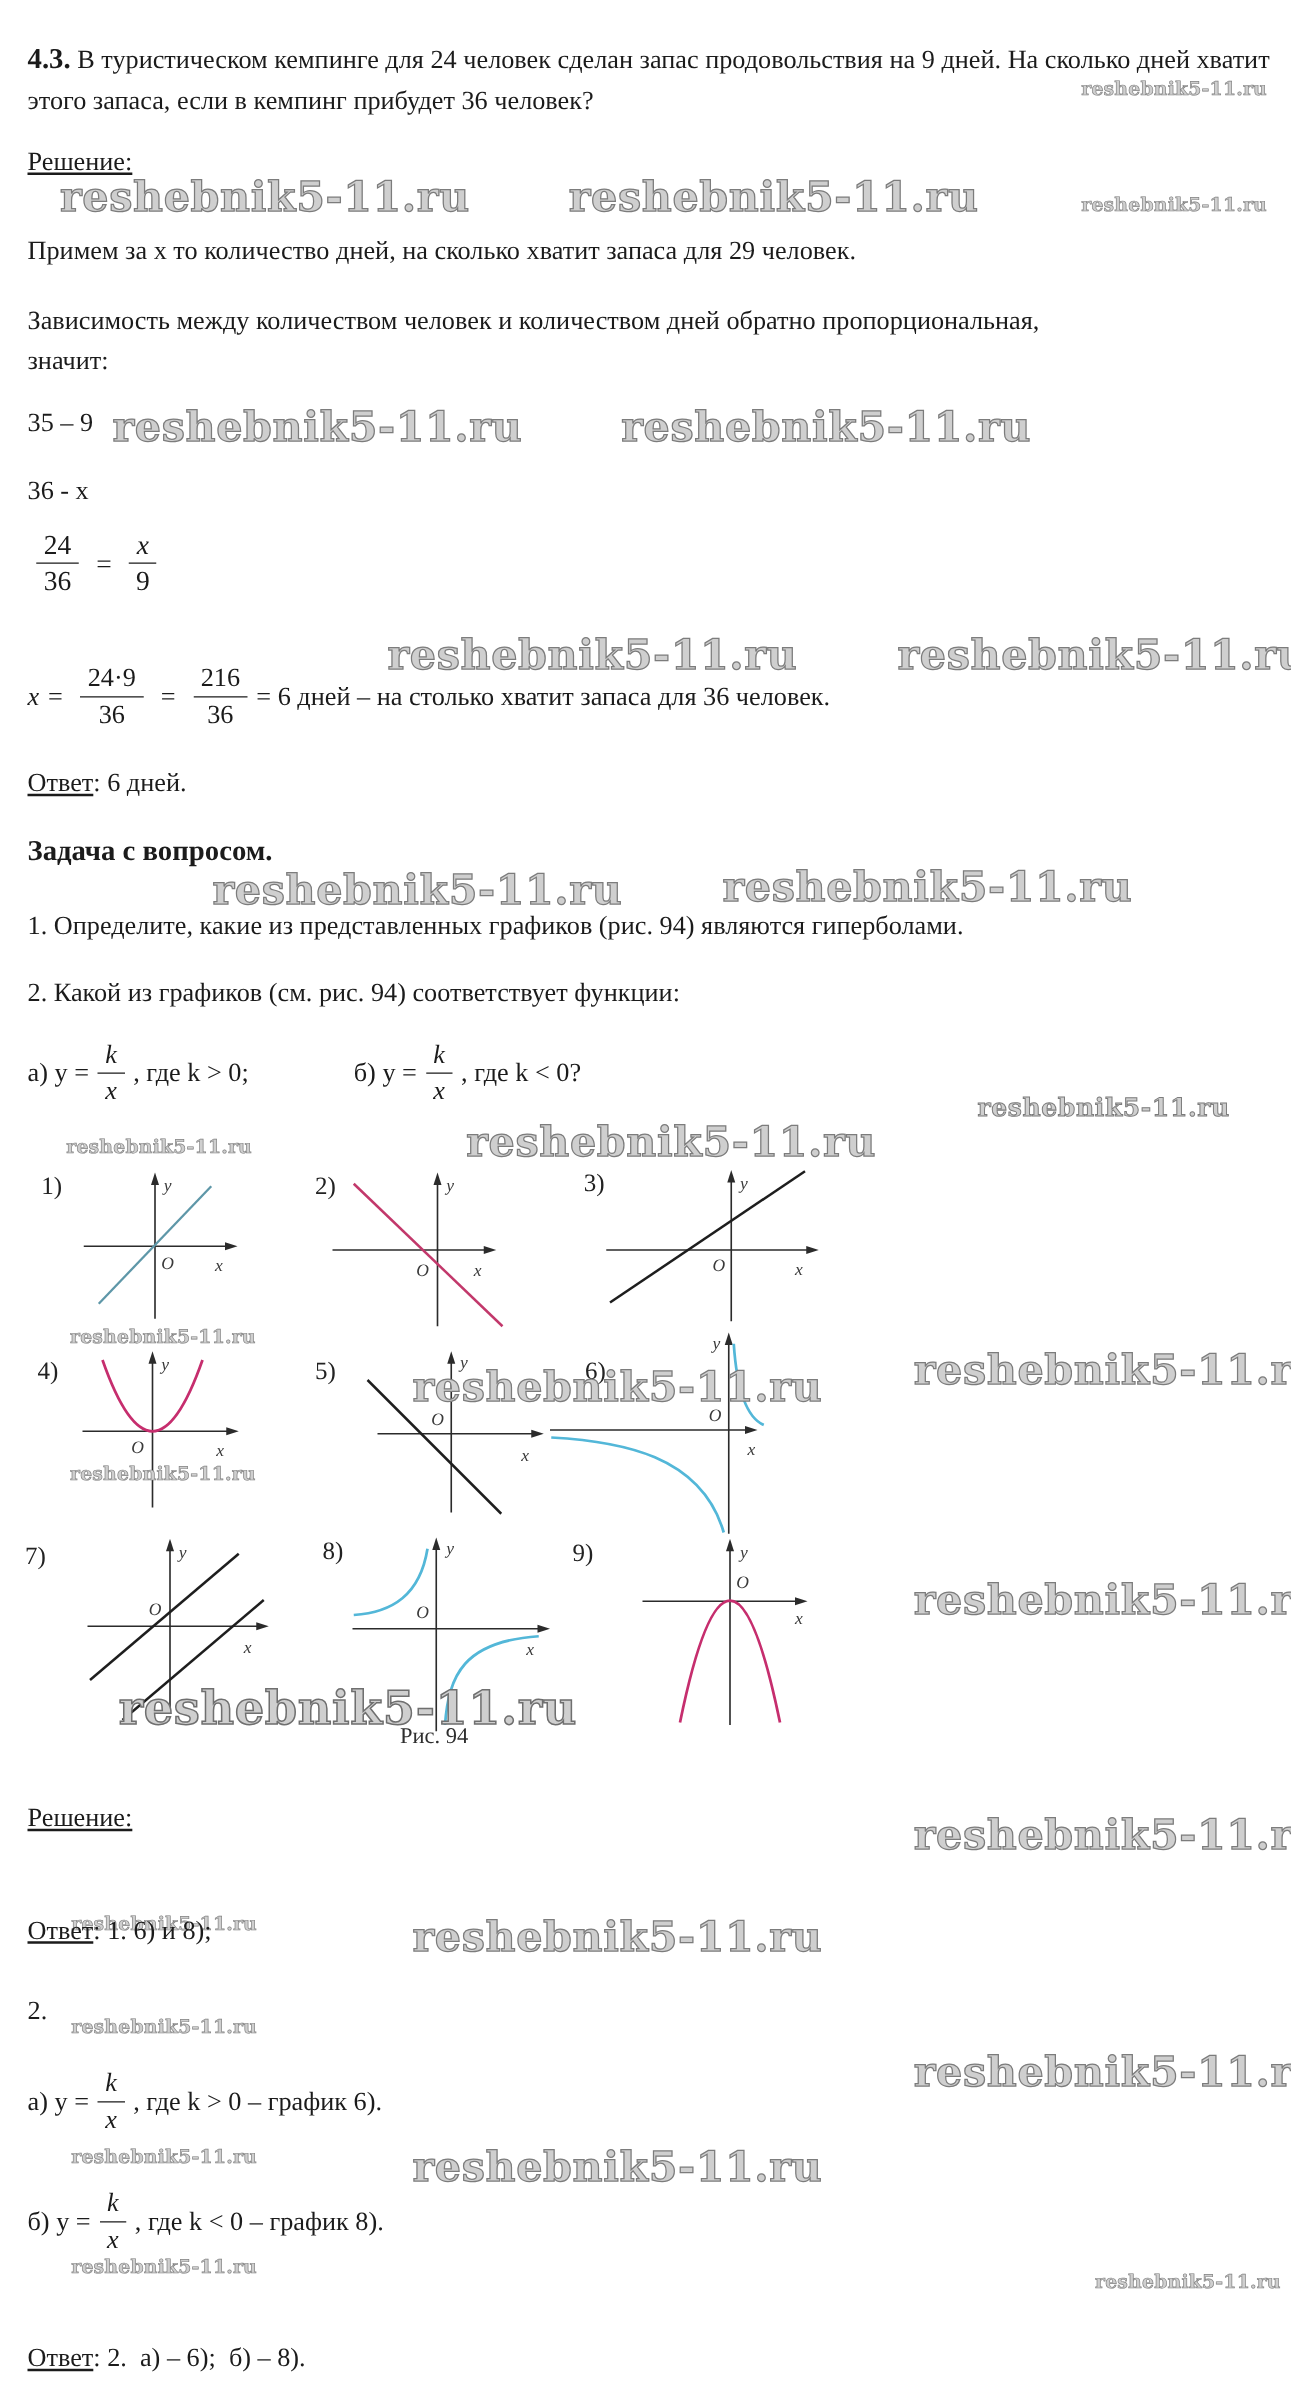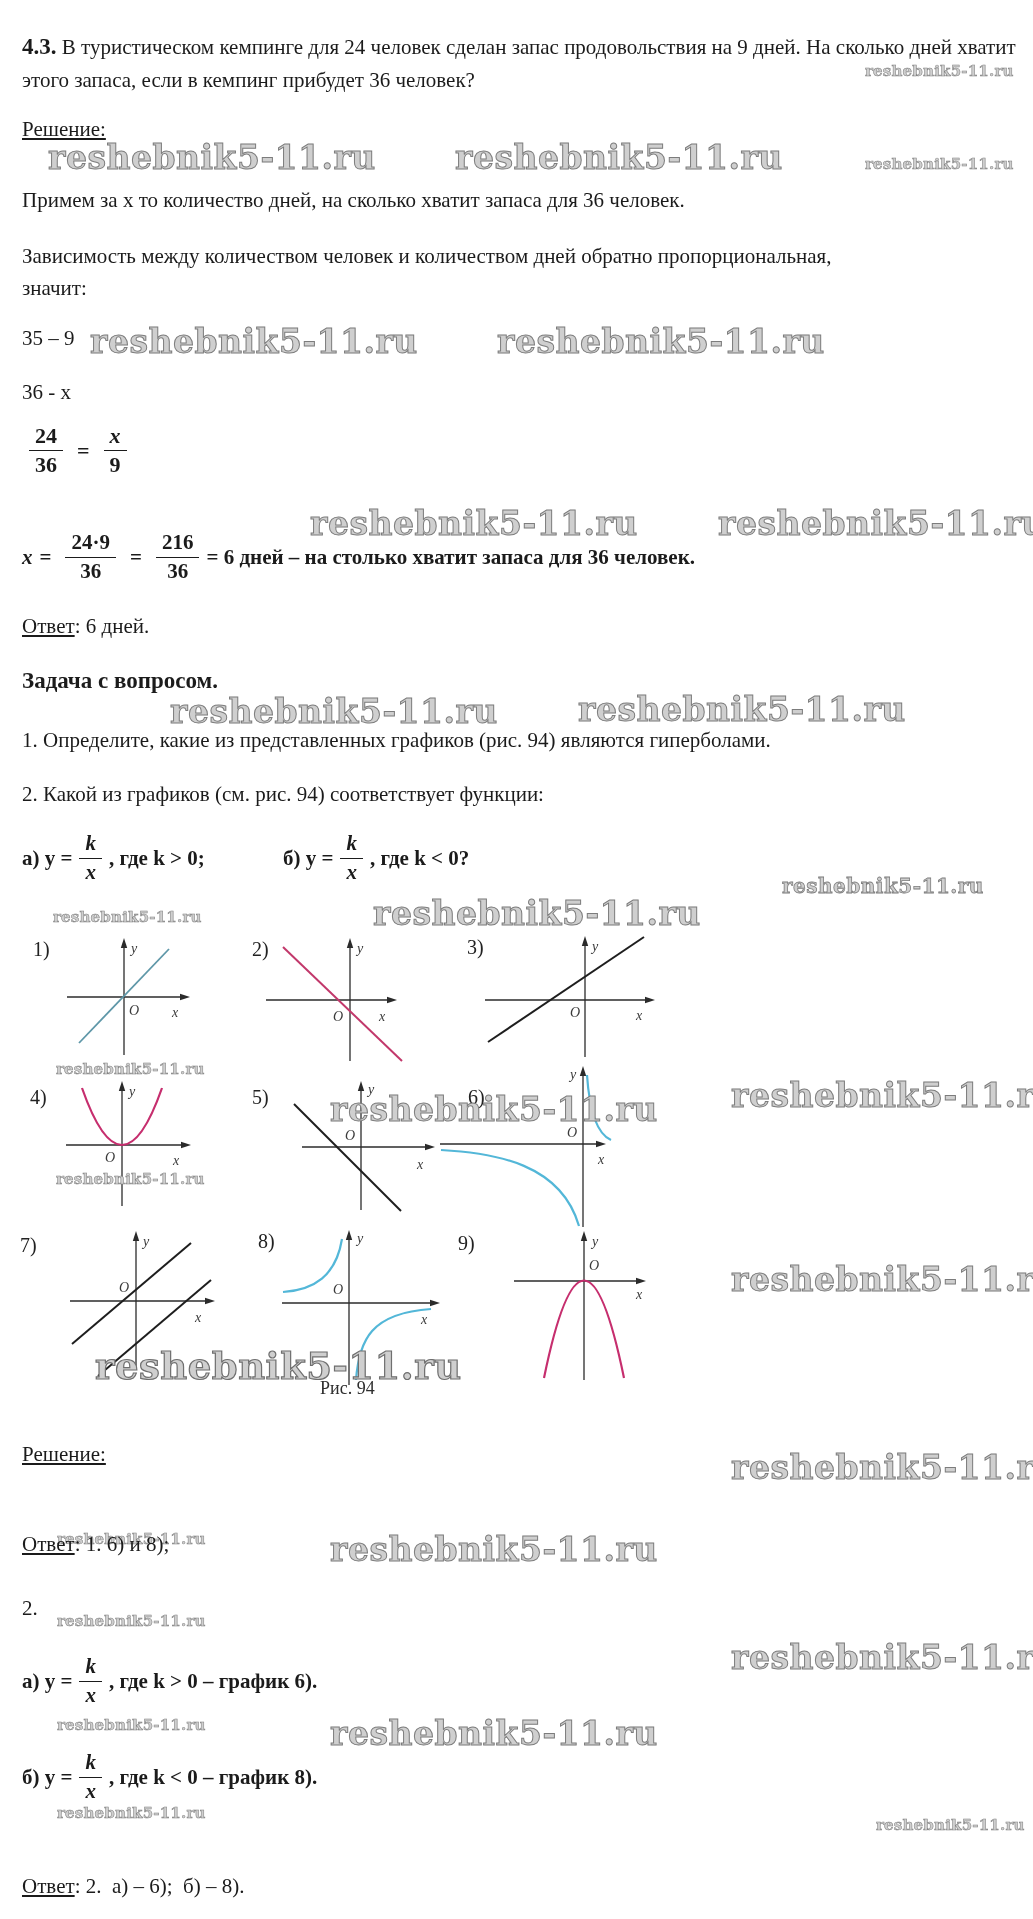"Примем за x то количество" div.t { text: 36 -> 29 }
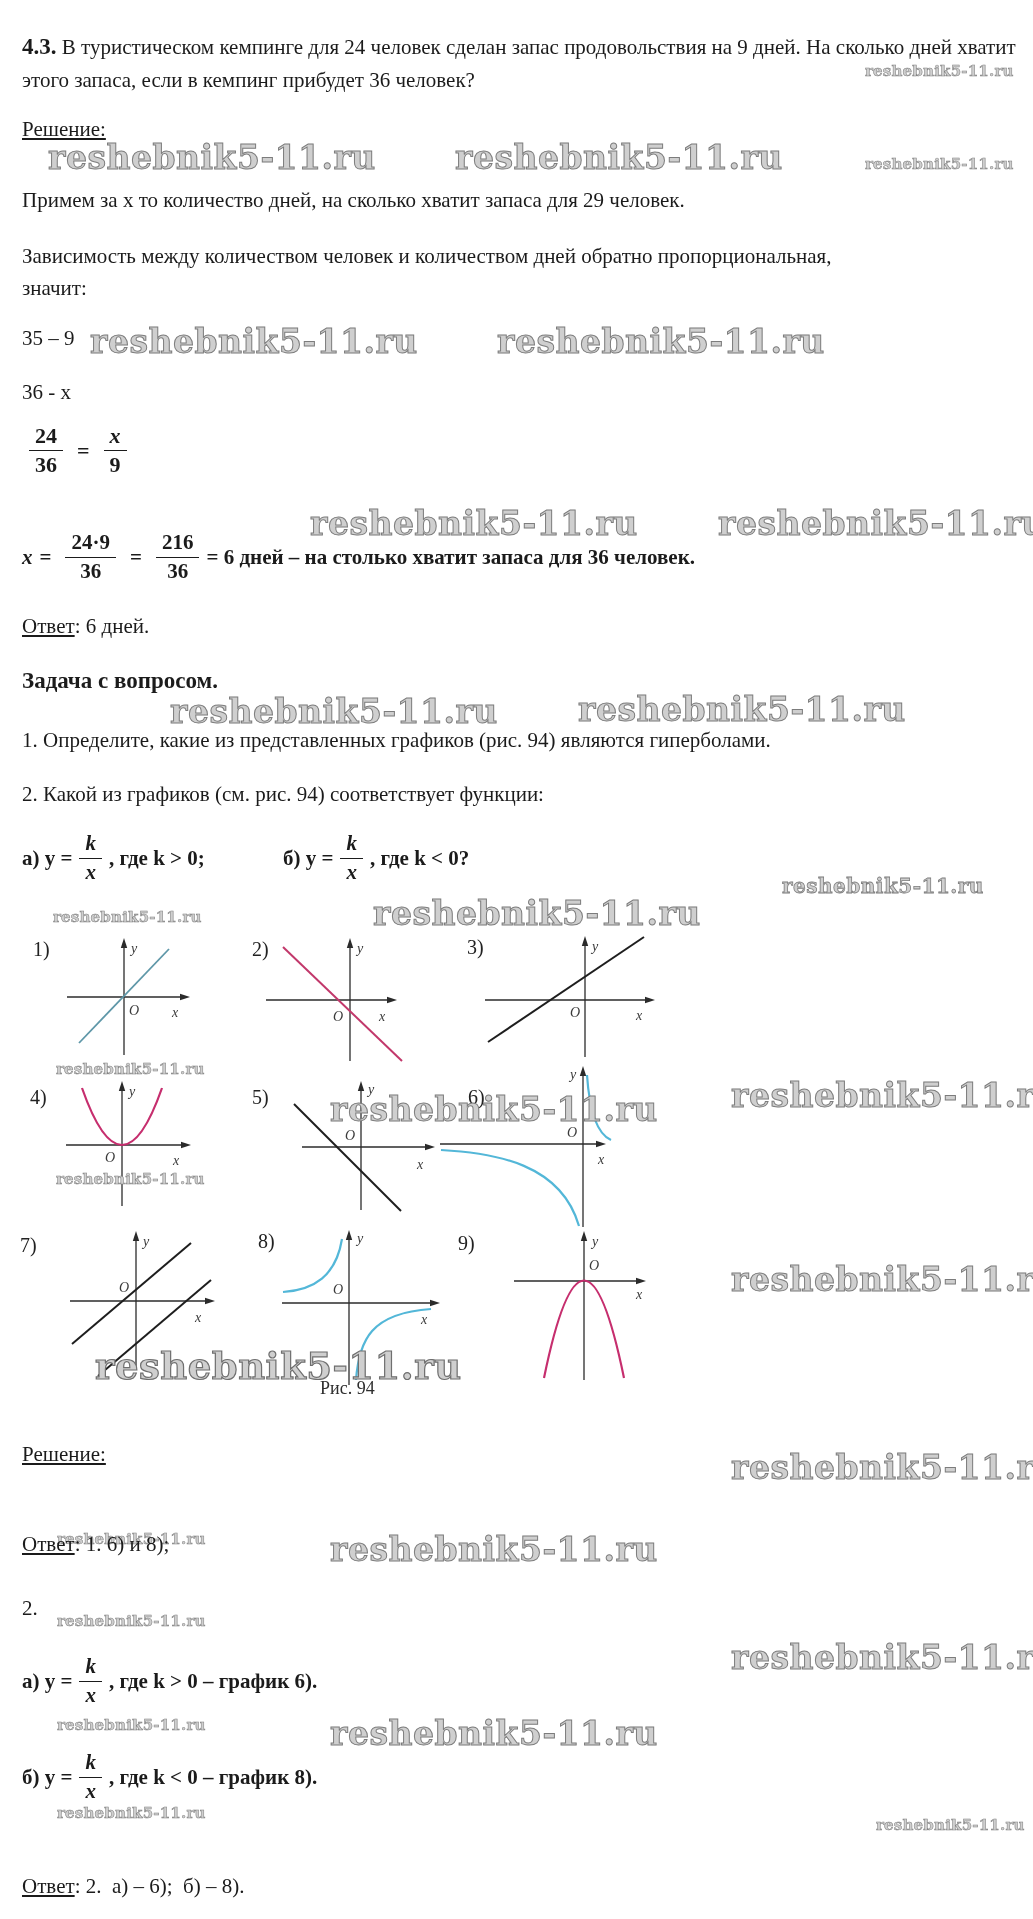"24" .mrow { font-weight: bold -> none }
